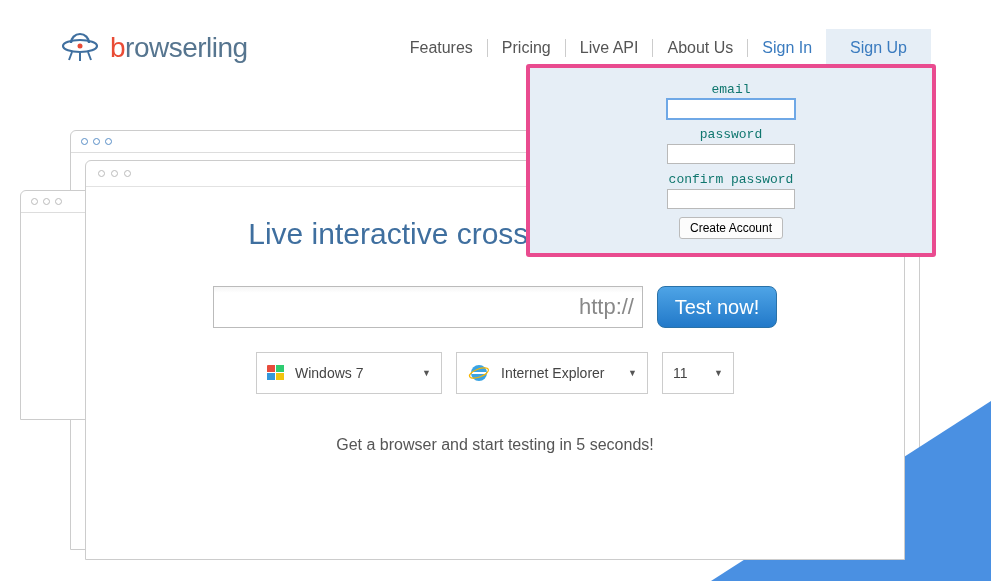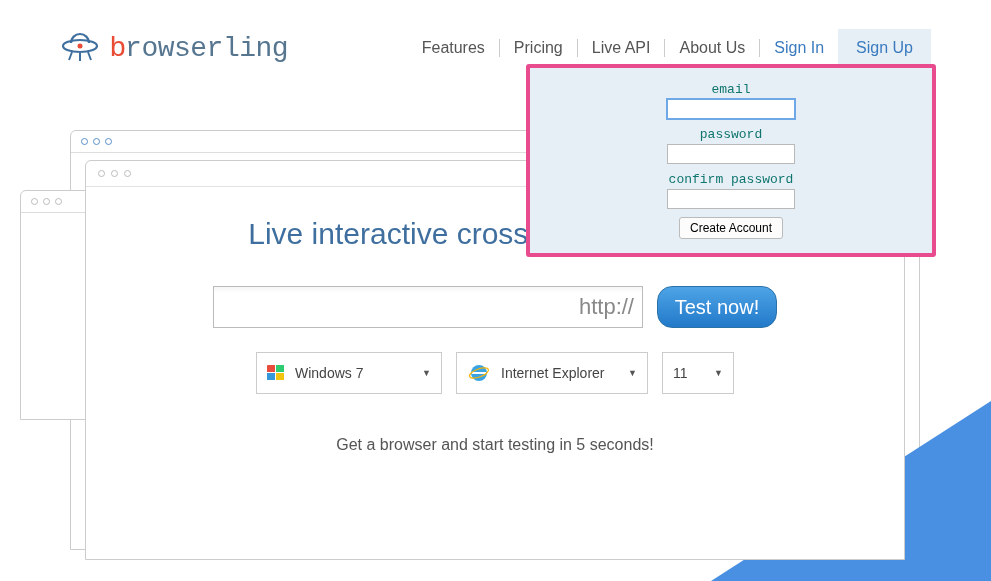"rowserling" .logo-rest { font-family: Liberation Mono, monospace -> none }
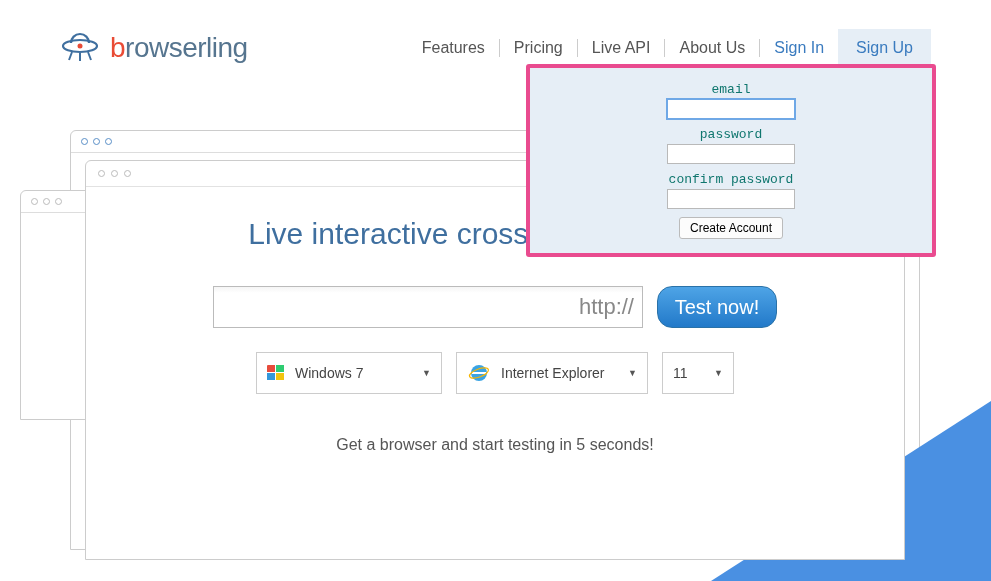"Sign Up" .nav-signup { padding: 10px 18px -> 10px 24px }
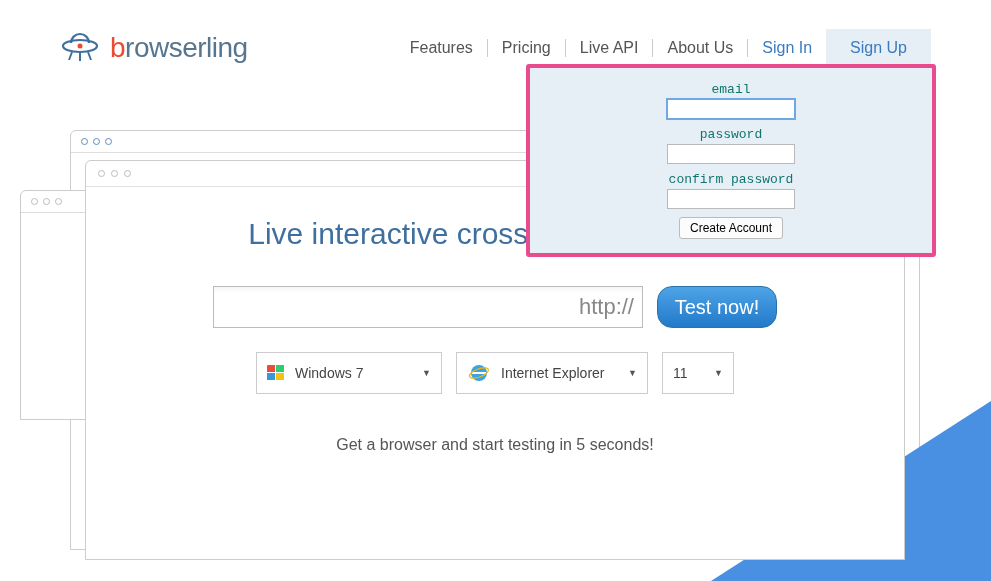"Test now!" .test-btn { border-radius: 15px -> 8px }
